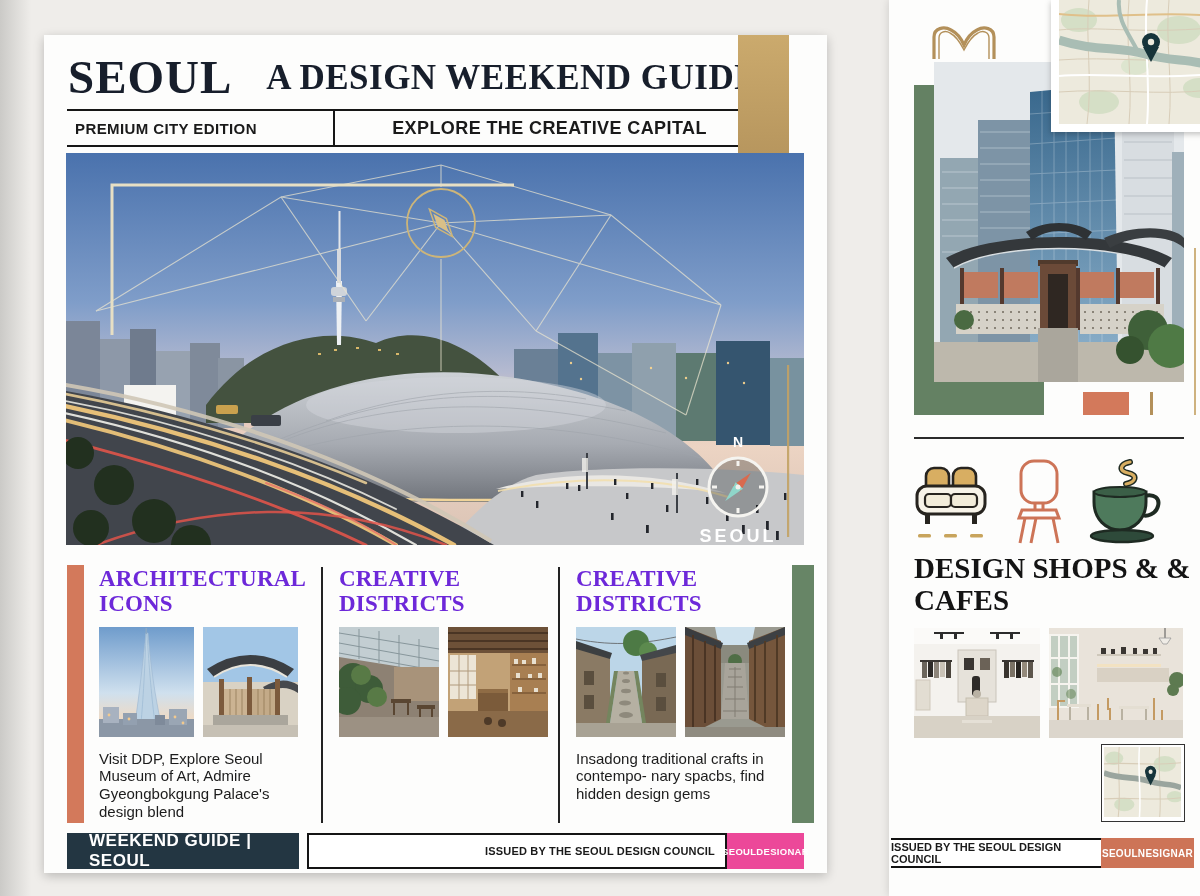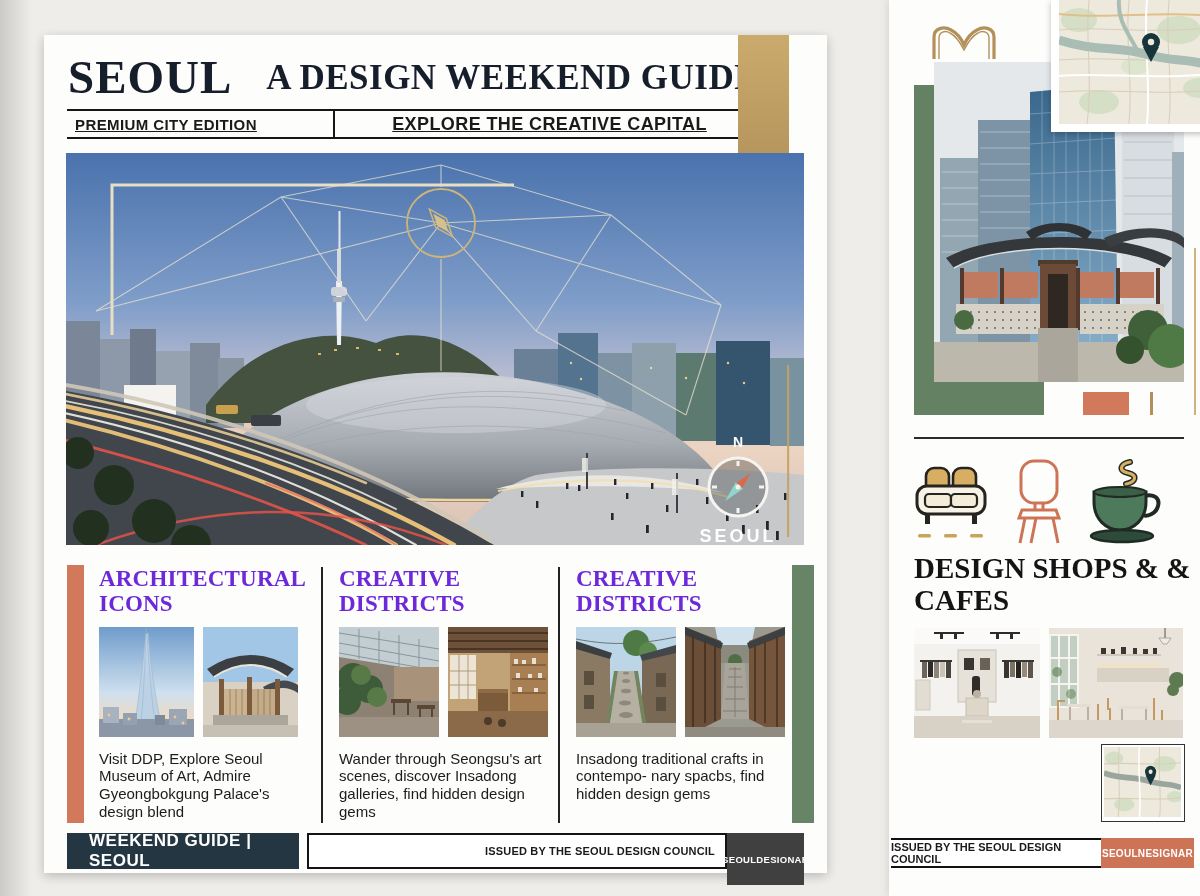"PREMIUM CITY EDITION" .subrow { height: 30px -> 38px; text-decoration: underline -> none }
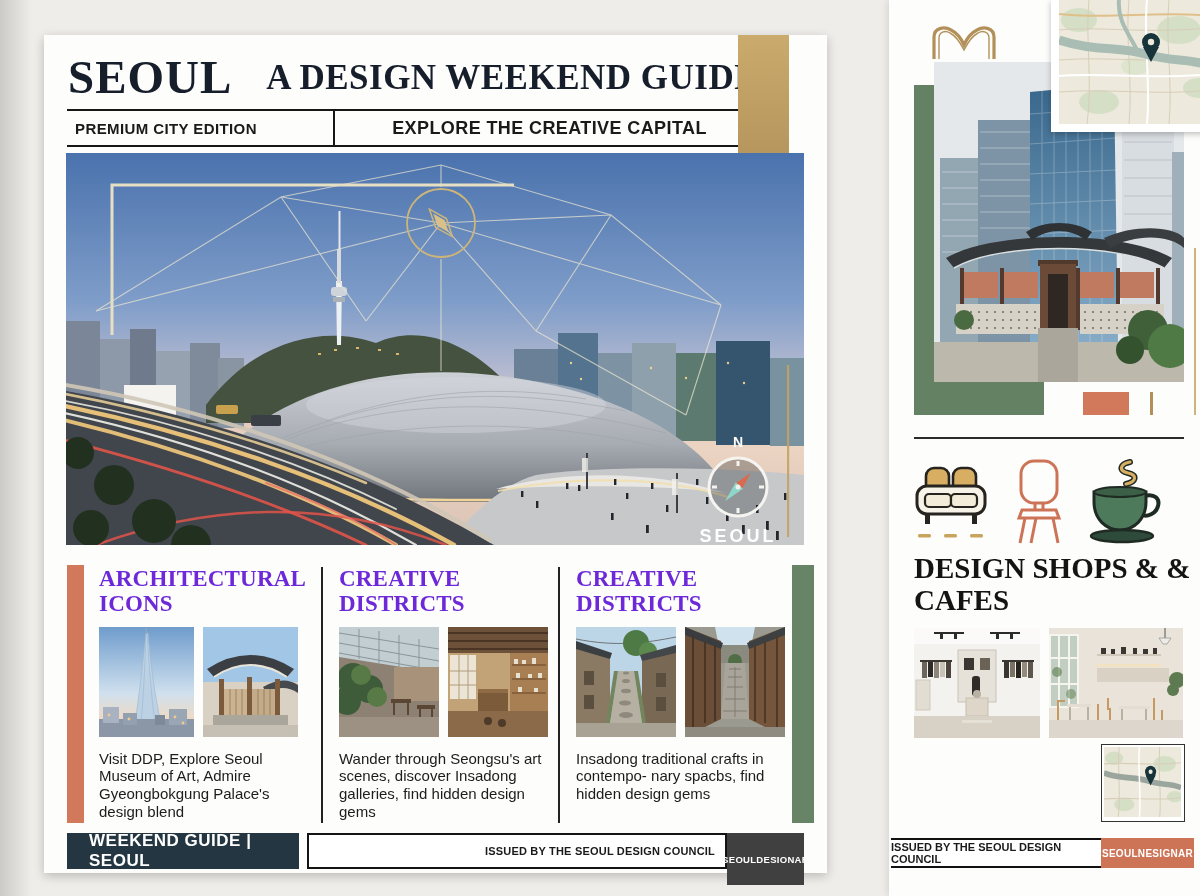"Wander through Seongsu's art scenes," div.col-body { html: <div>Wander through Seongsu's art scenes, discover Insadong galleries, find hidden design gems</div> -> none }
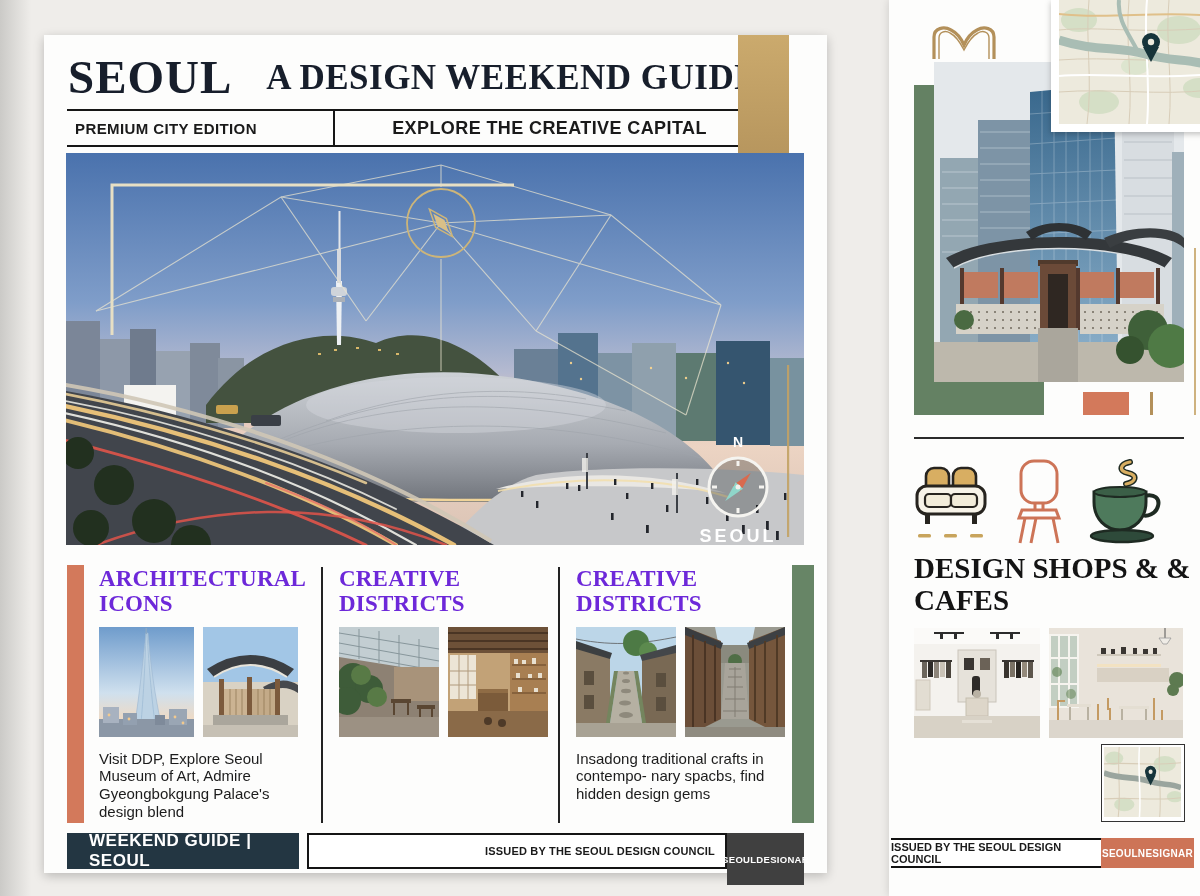"SEOULDESIONAR" .badge-green { background: #404040 -> #ec4899; height: 52px -> 36px }
